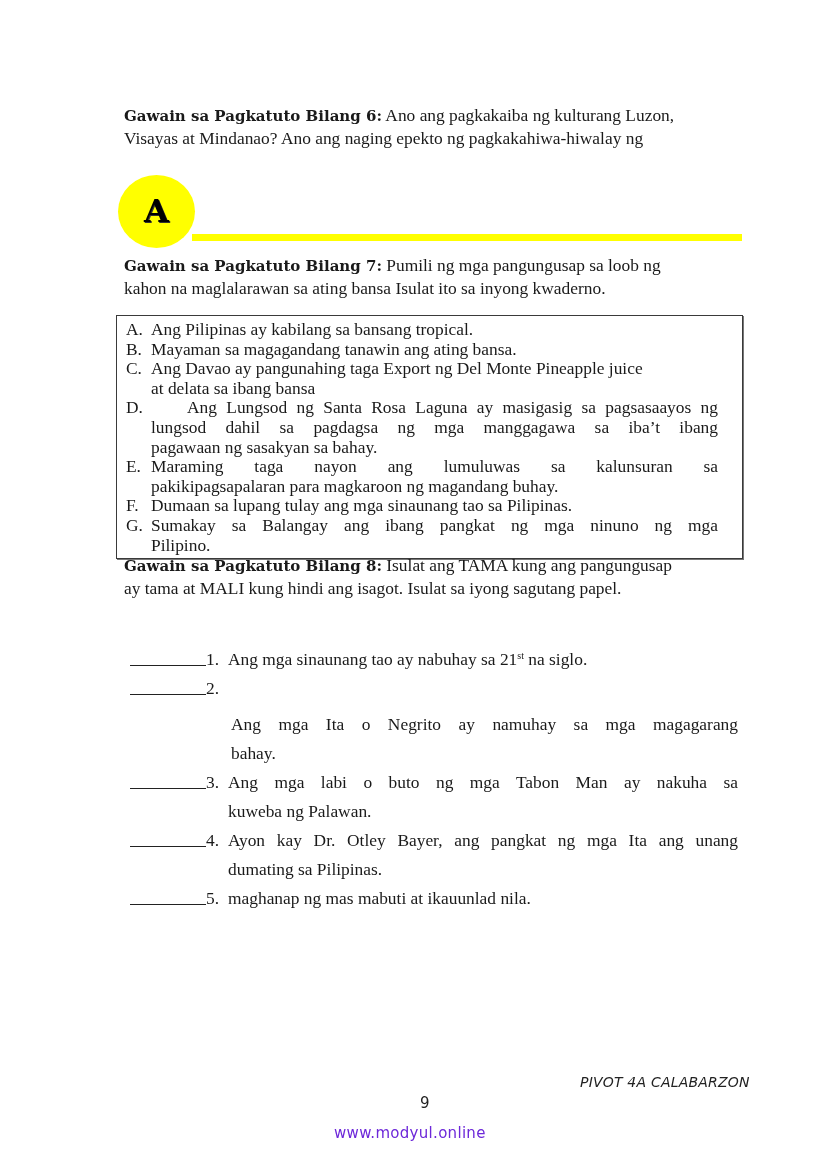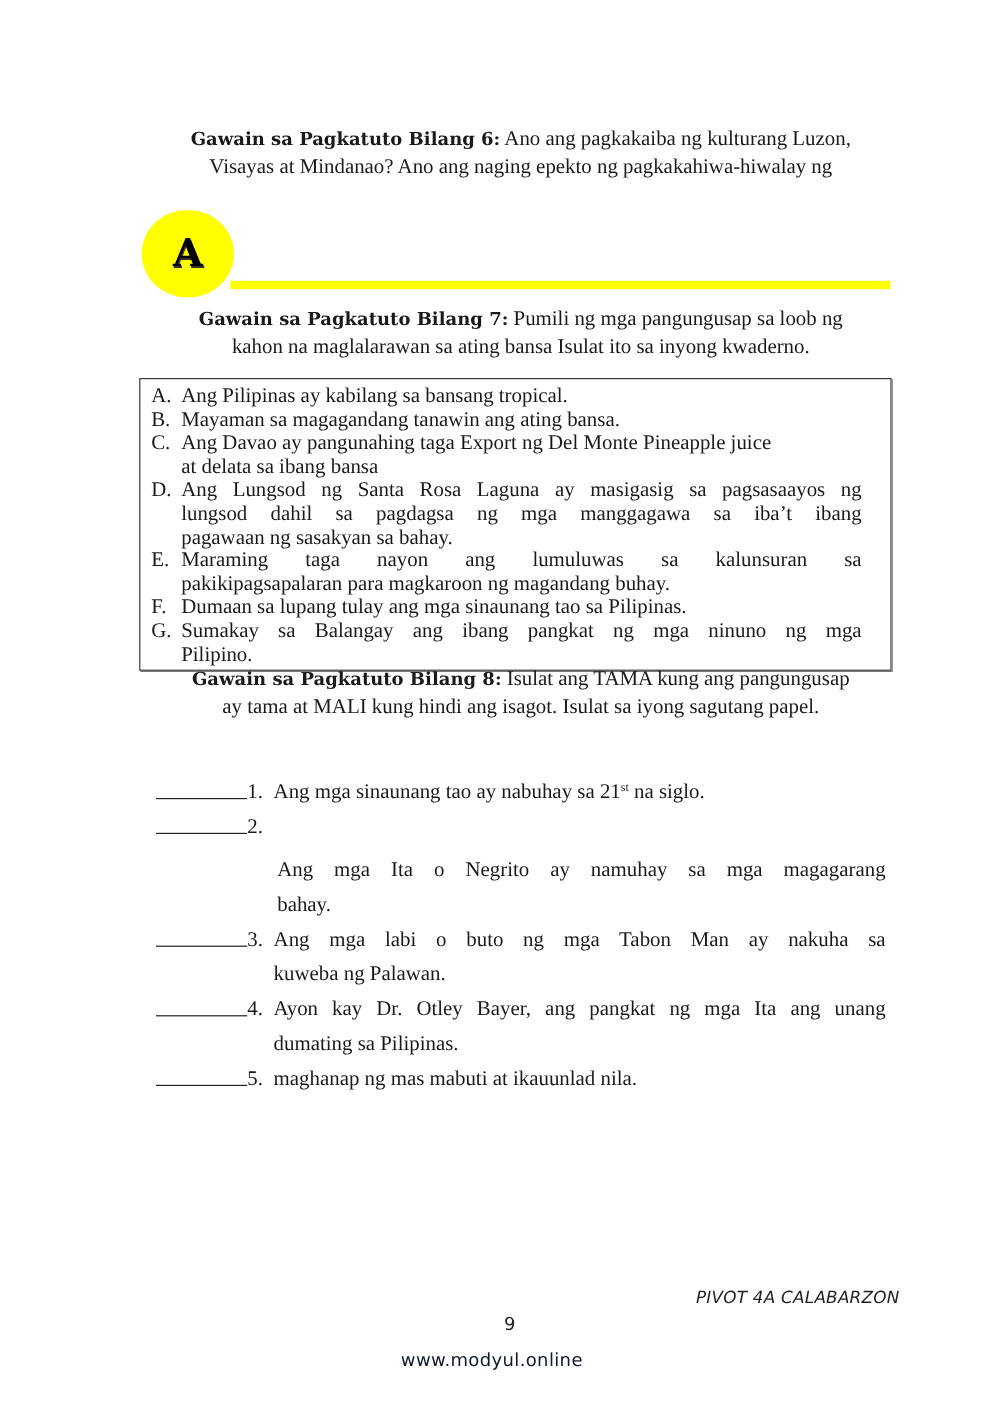"Gawain sa Pagkatuto Bilang 6:" .para { text-align: center -> left }
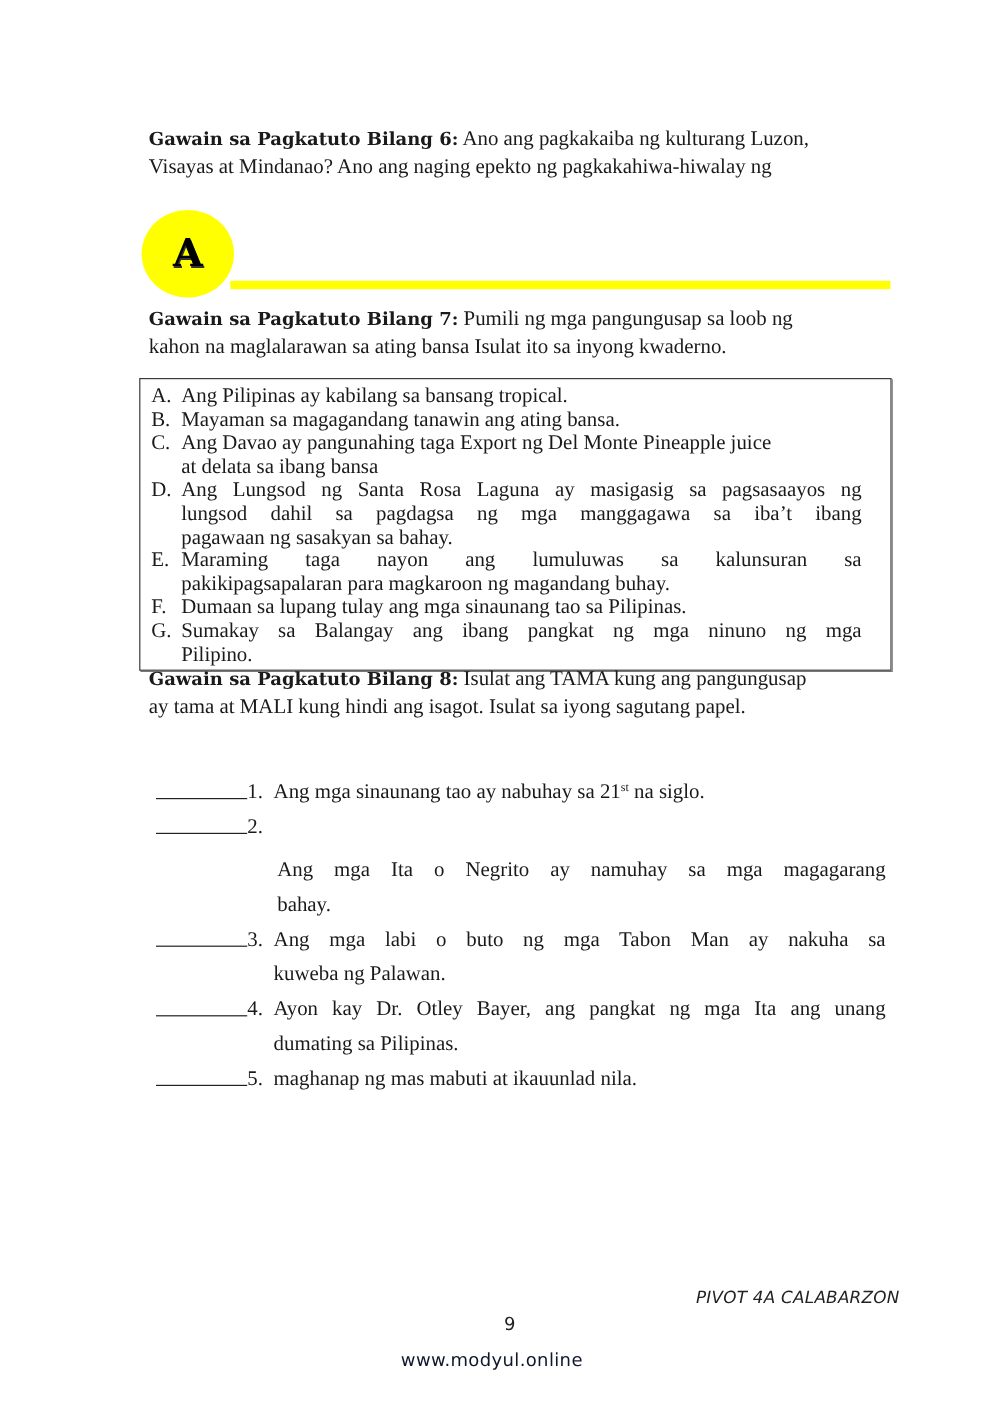"Ang Lungsod ng Santa Rosa" span { margin-left: none -> 36px }
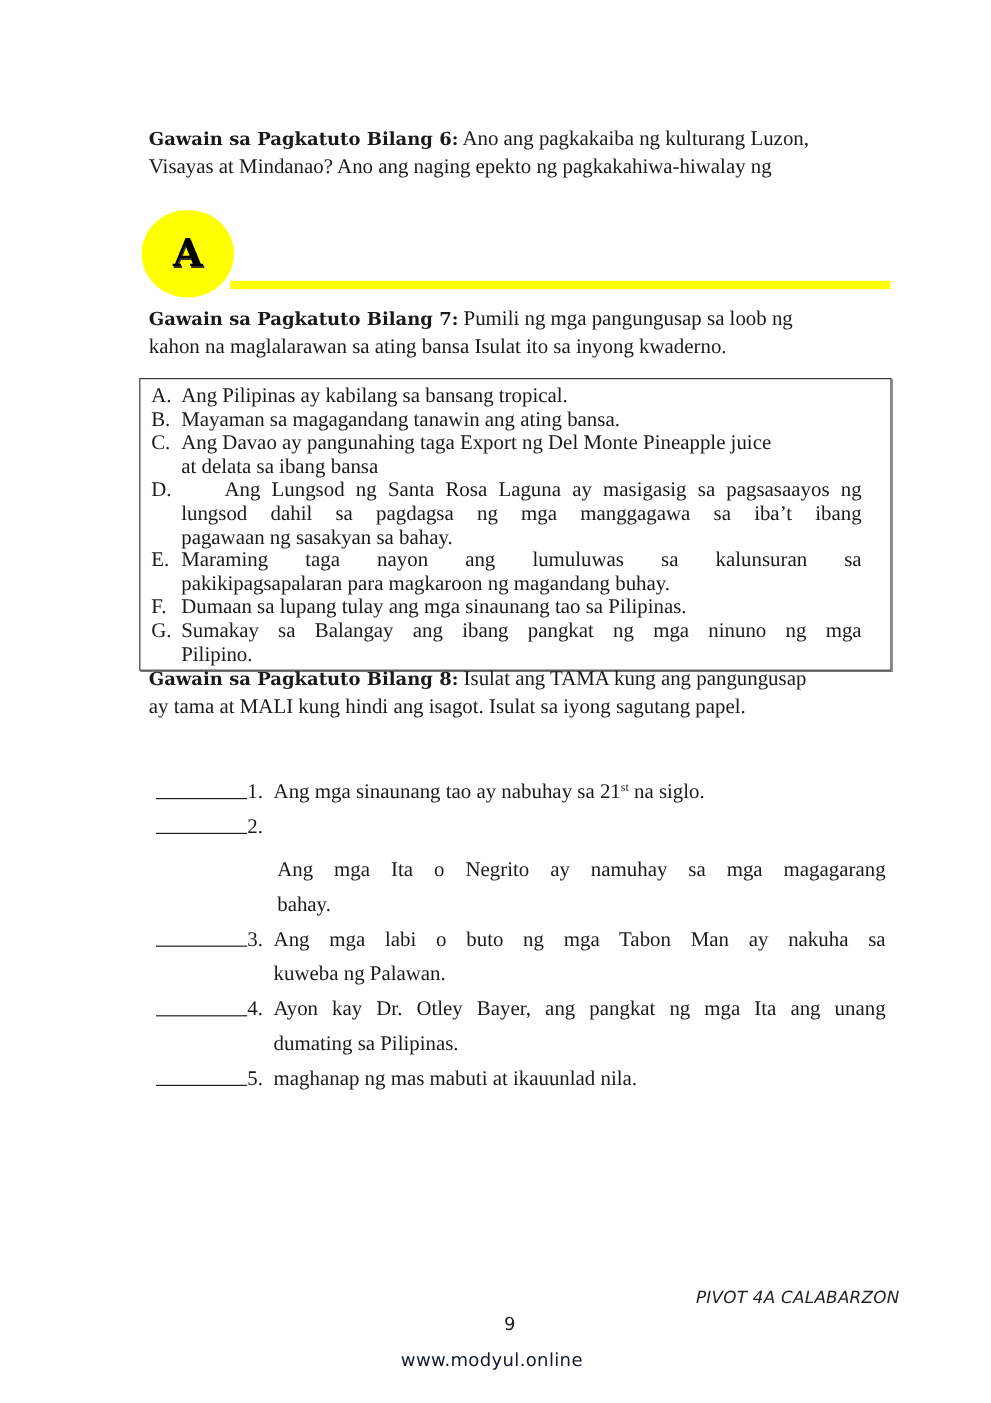"www.modyul.online" .watermark { color: #0f172a -> #6d28d9 }
